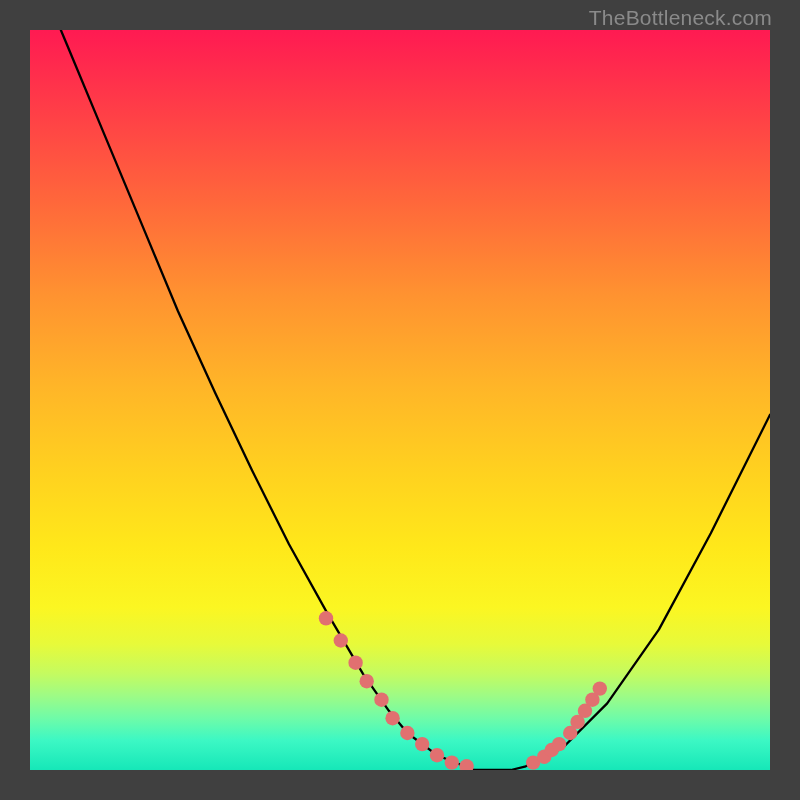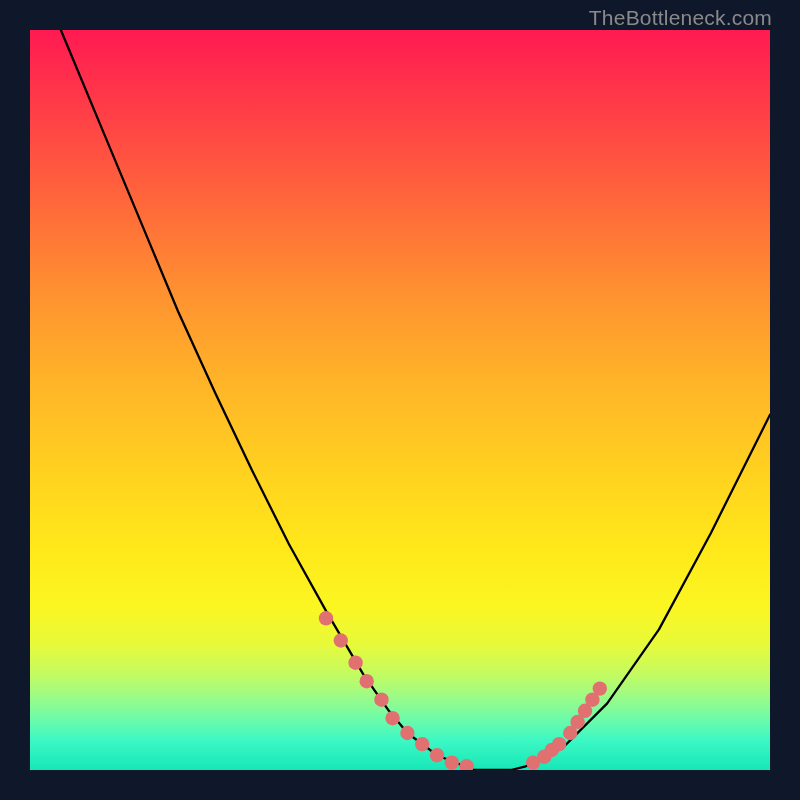"TheBottleneck.com" .frame { background: #0f172a -> #404040 }
